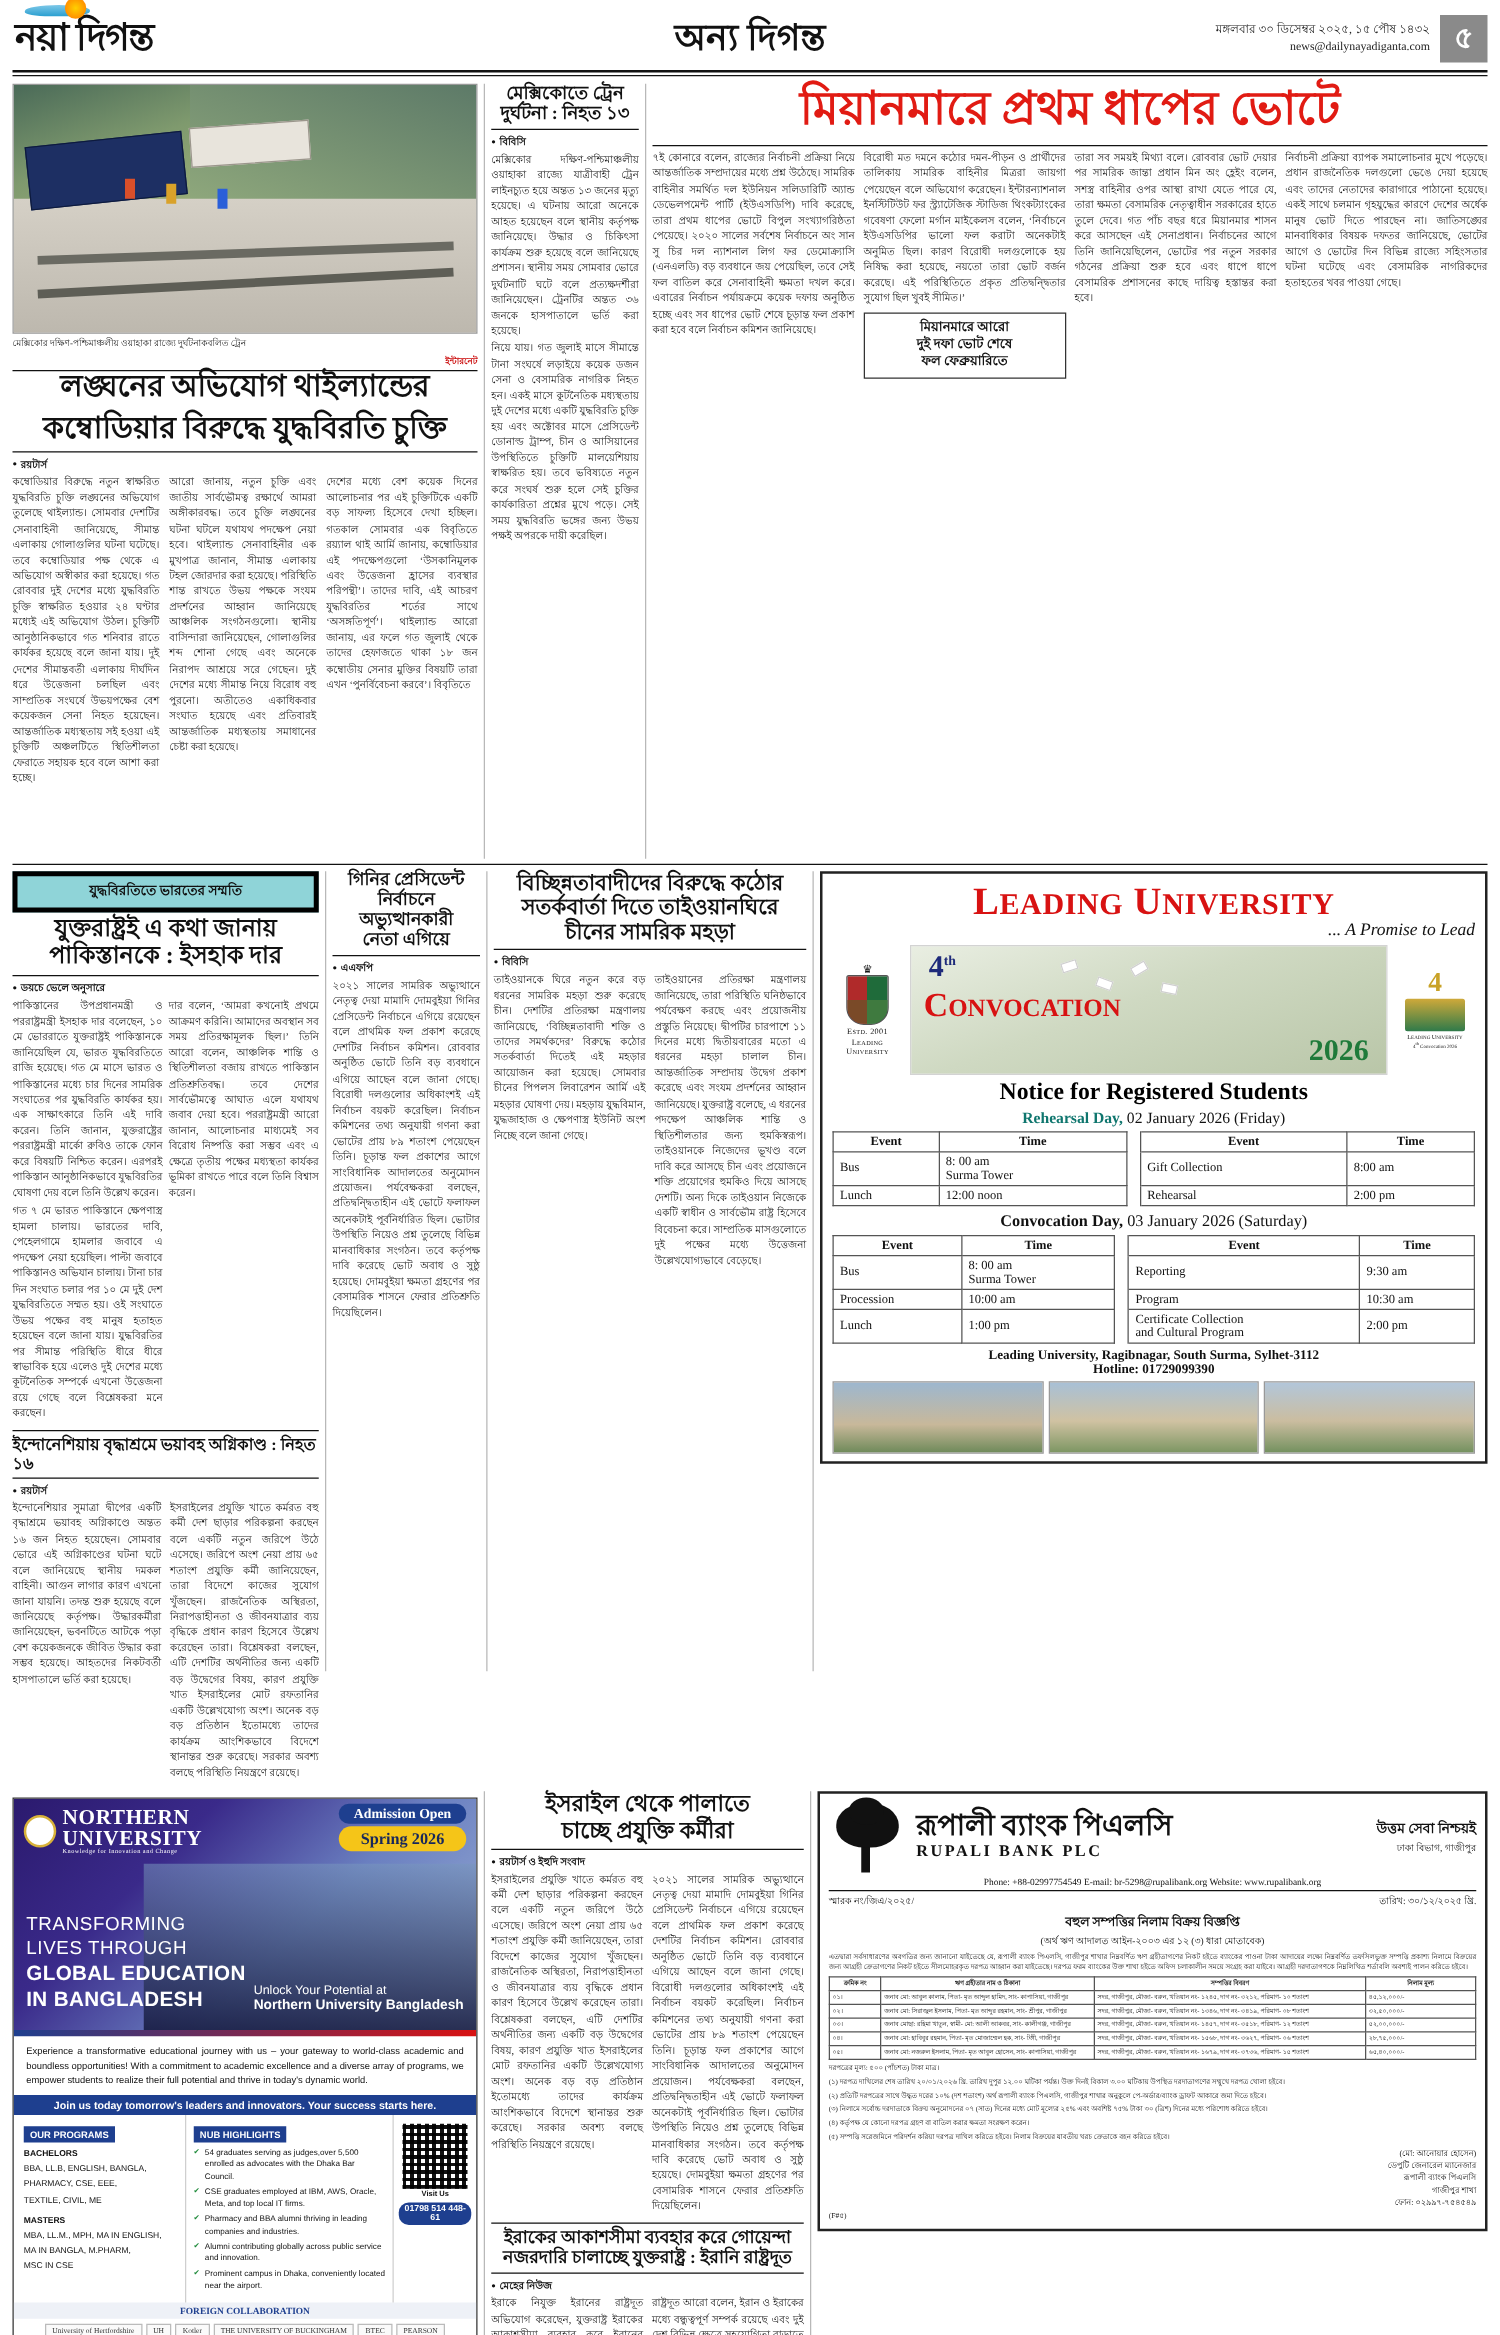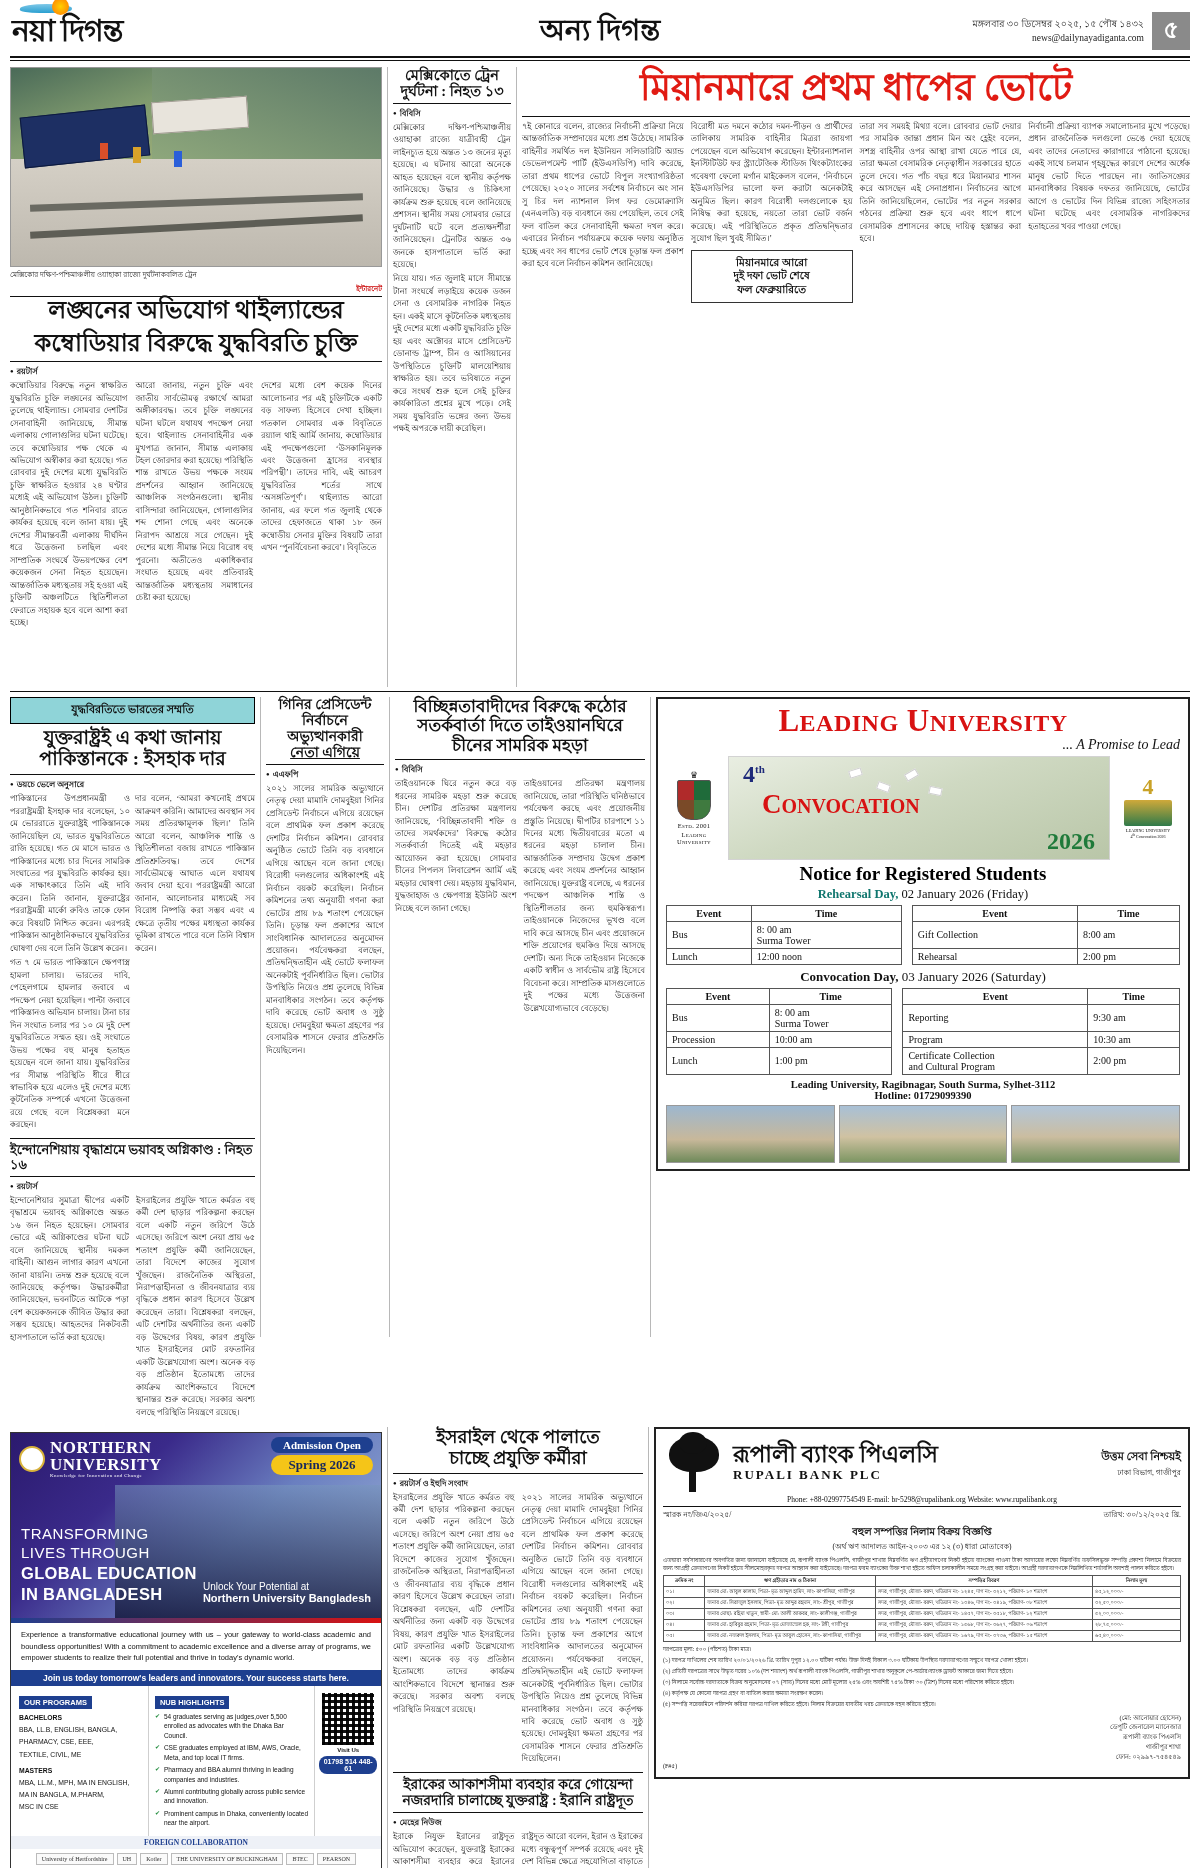"যুদ্ধবিরতিতে ভারতের সম্মতি" .band { border: 1px solid #000000 -> 4px solid #000000 }
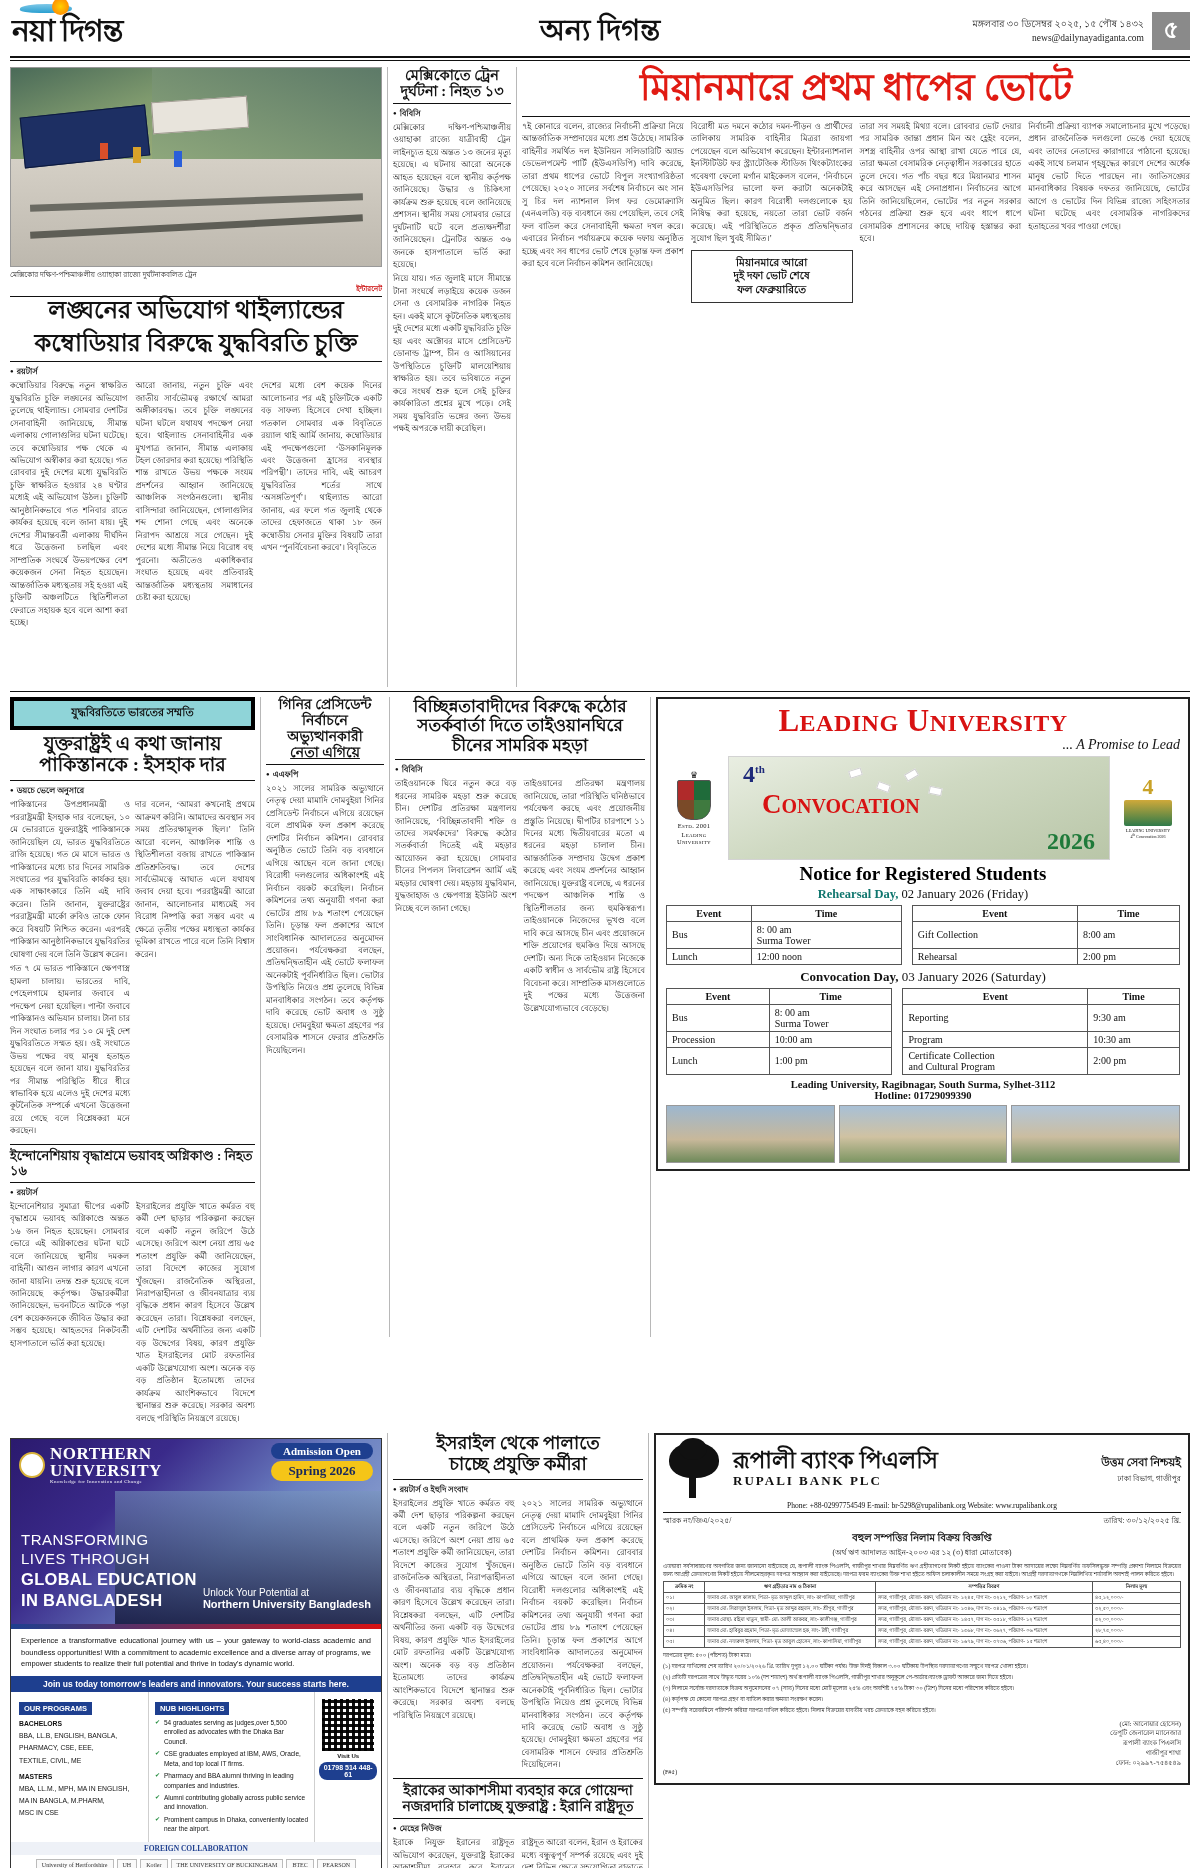"নেতা এগিয়ে" div.hl-black { text-decoration: underline -> none }
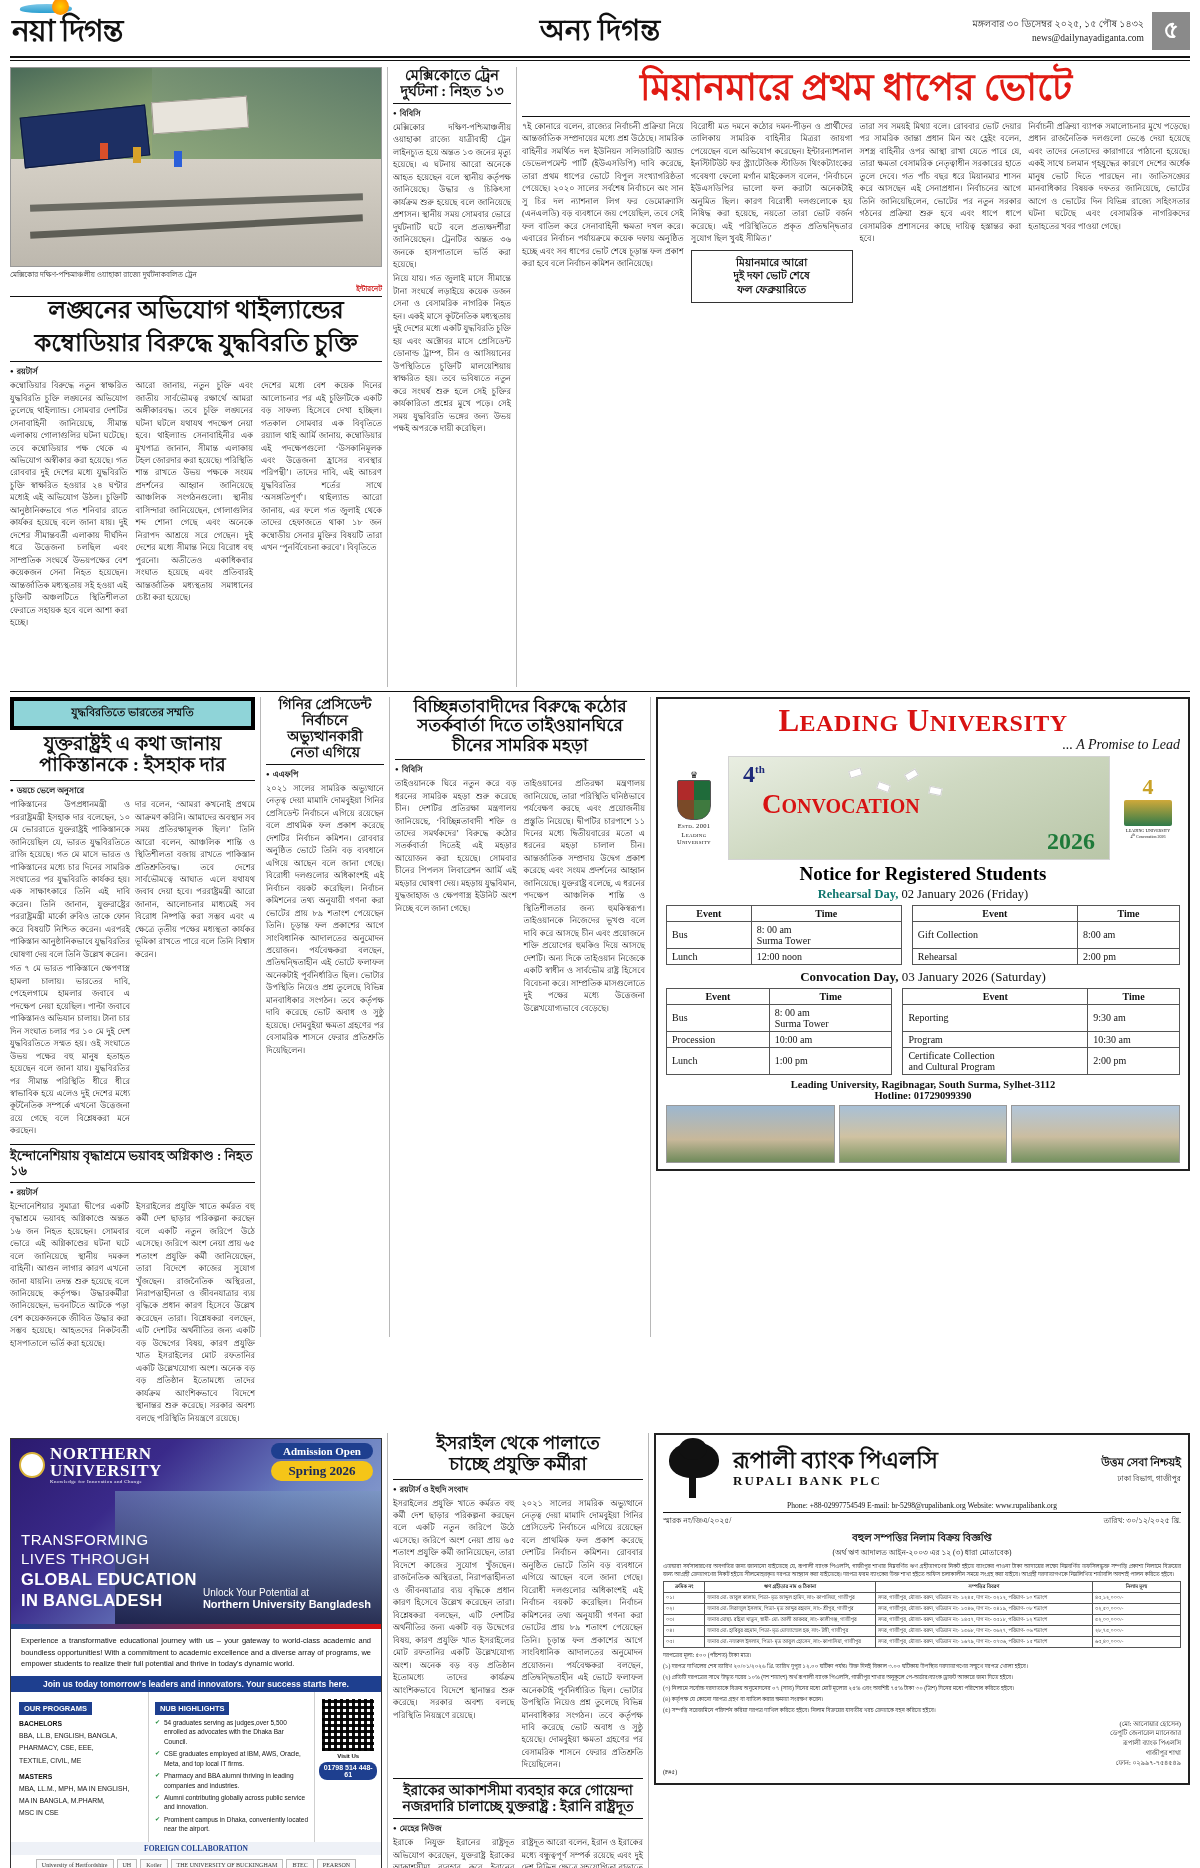"CONVOCATION" .lu-conv { margin-left: 23px -> none }
